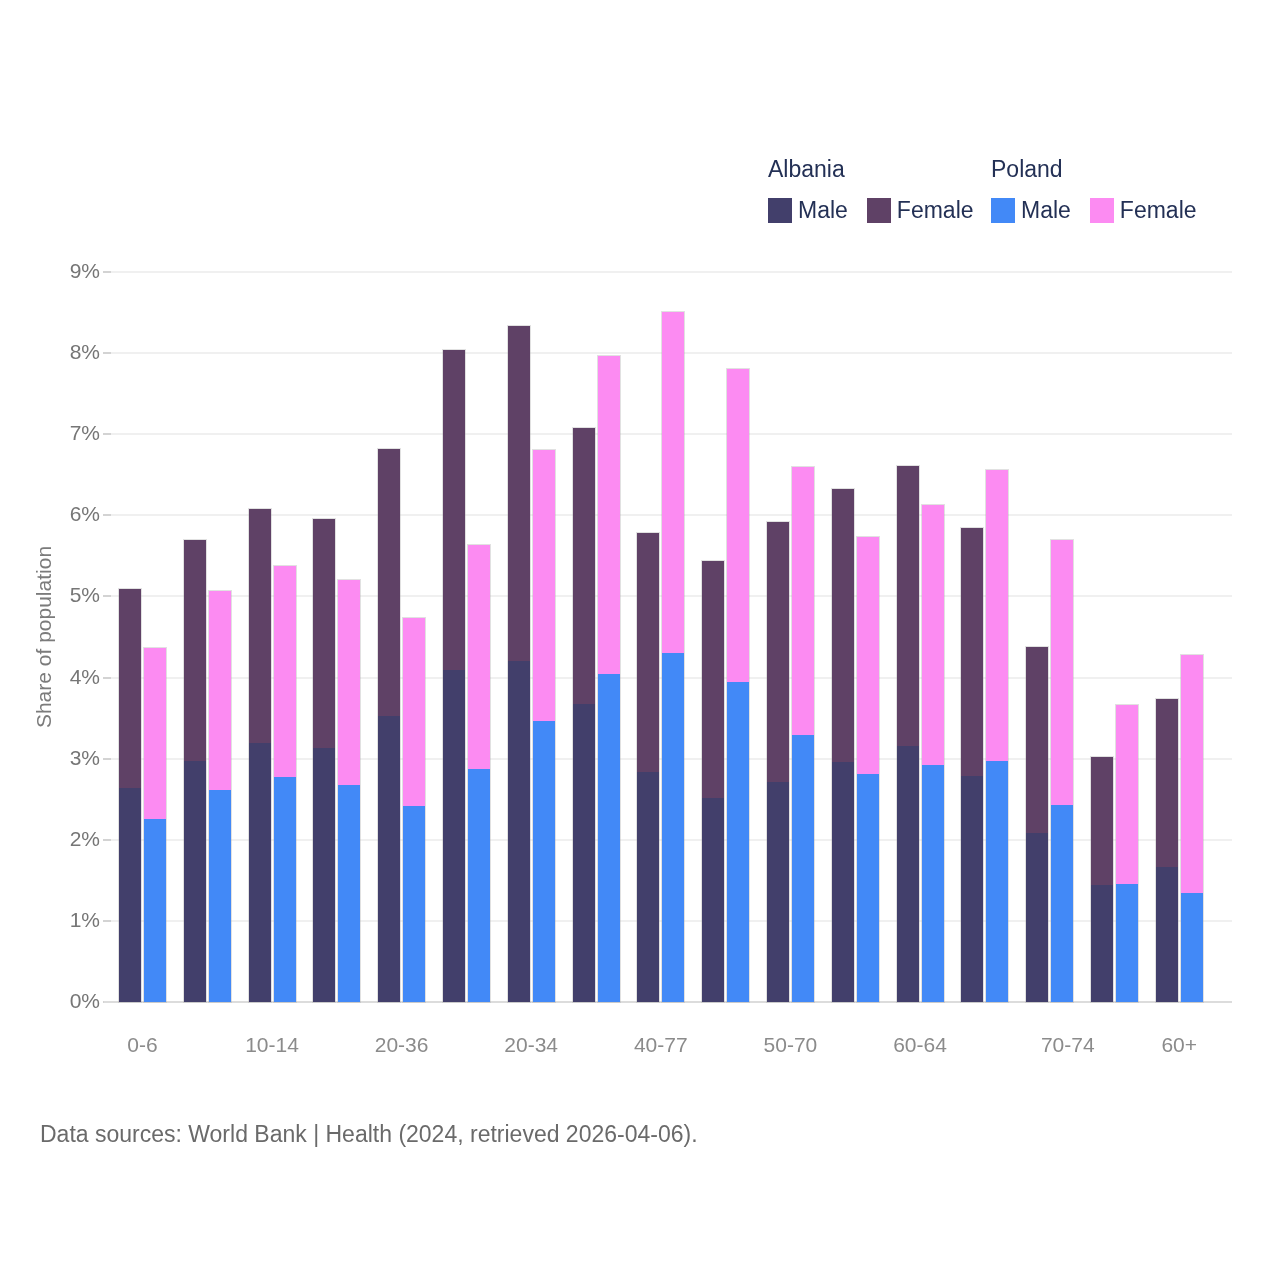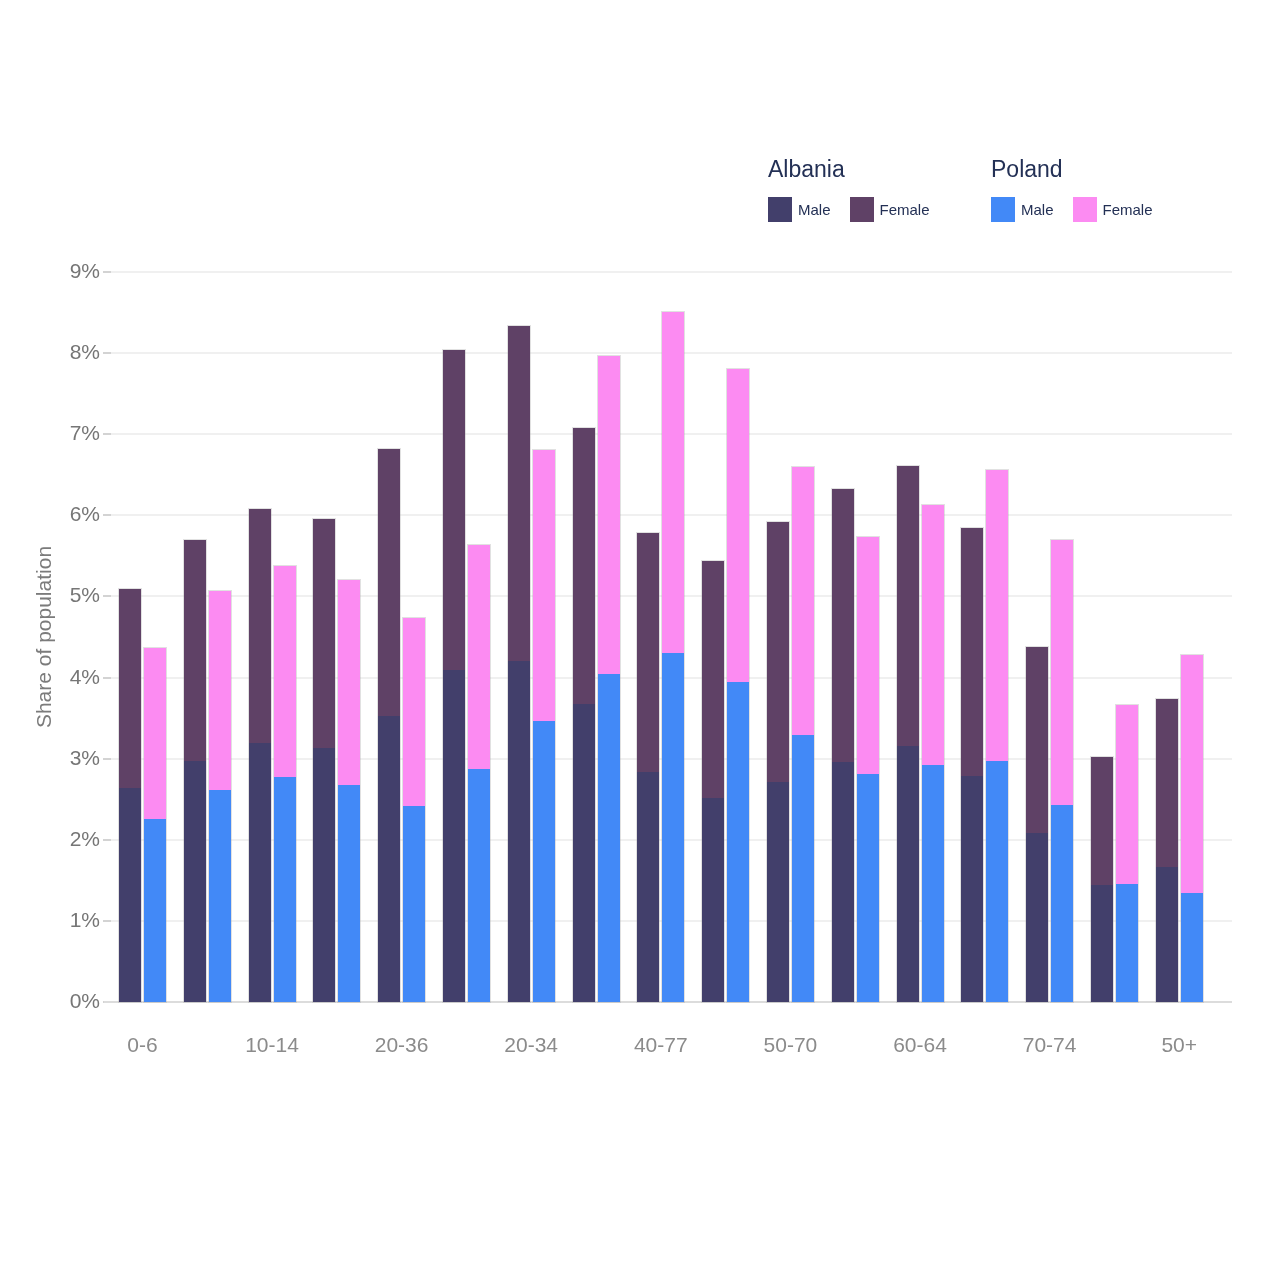"Male" .legend-label { font-size: 15px -> 23px }
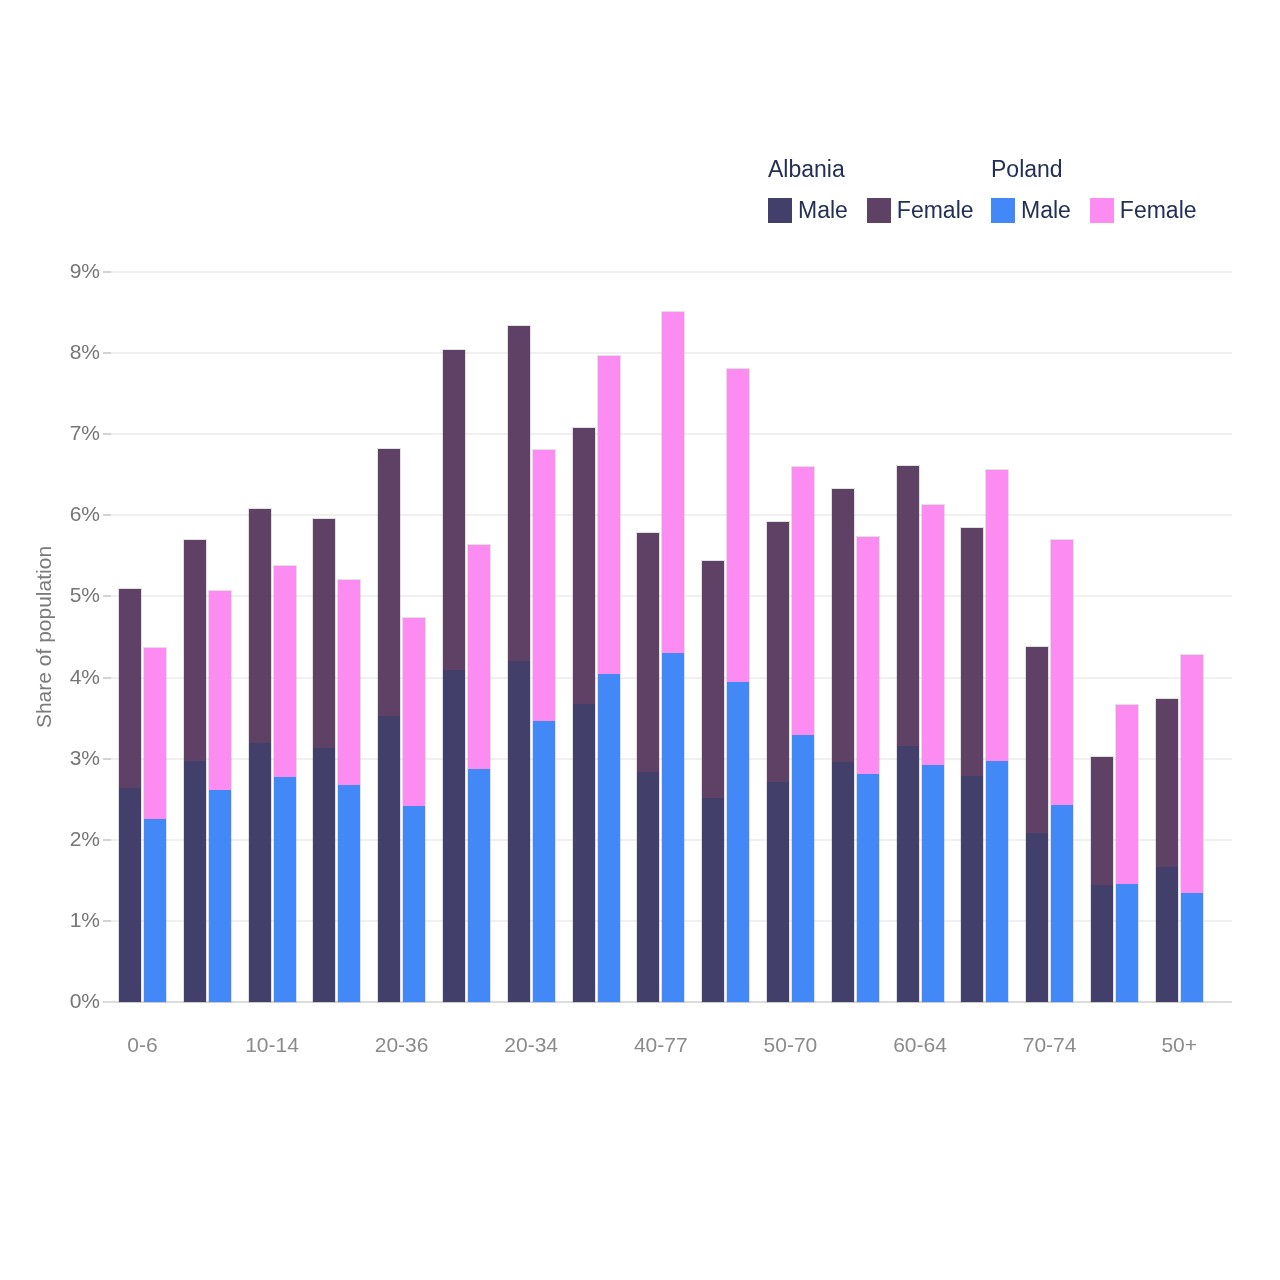"70-74" div.x-tick-label { text-align: none -> right }
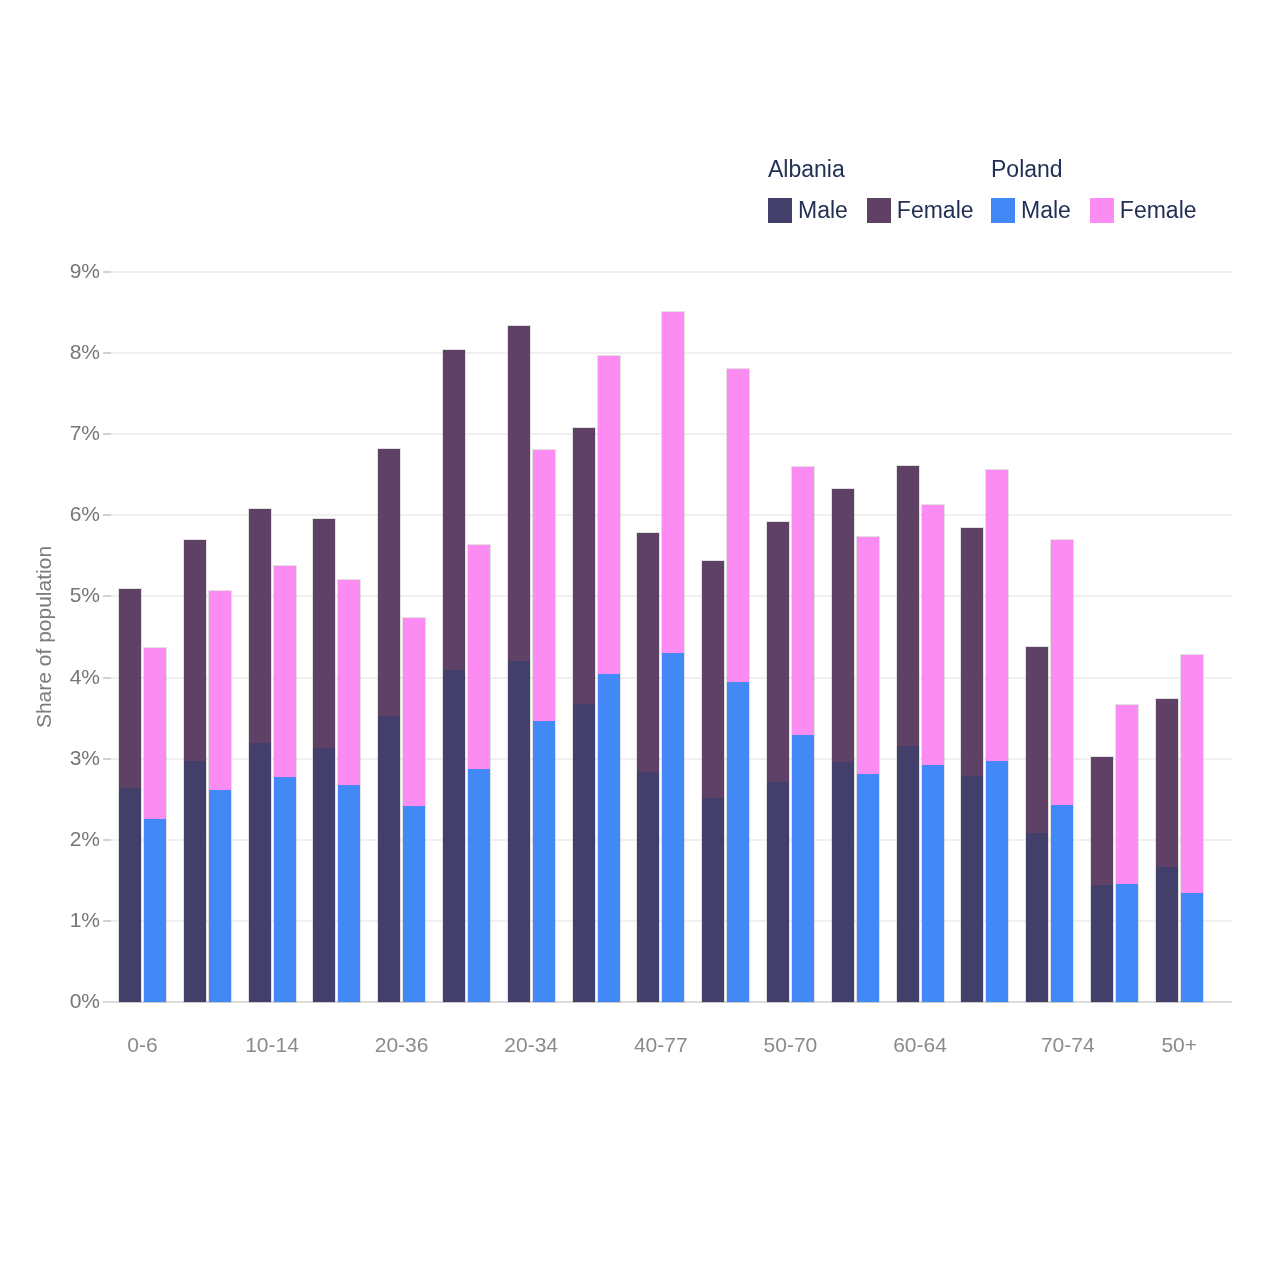"50+" div.x-tick-label { text: 50+ -> 60+ }
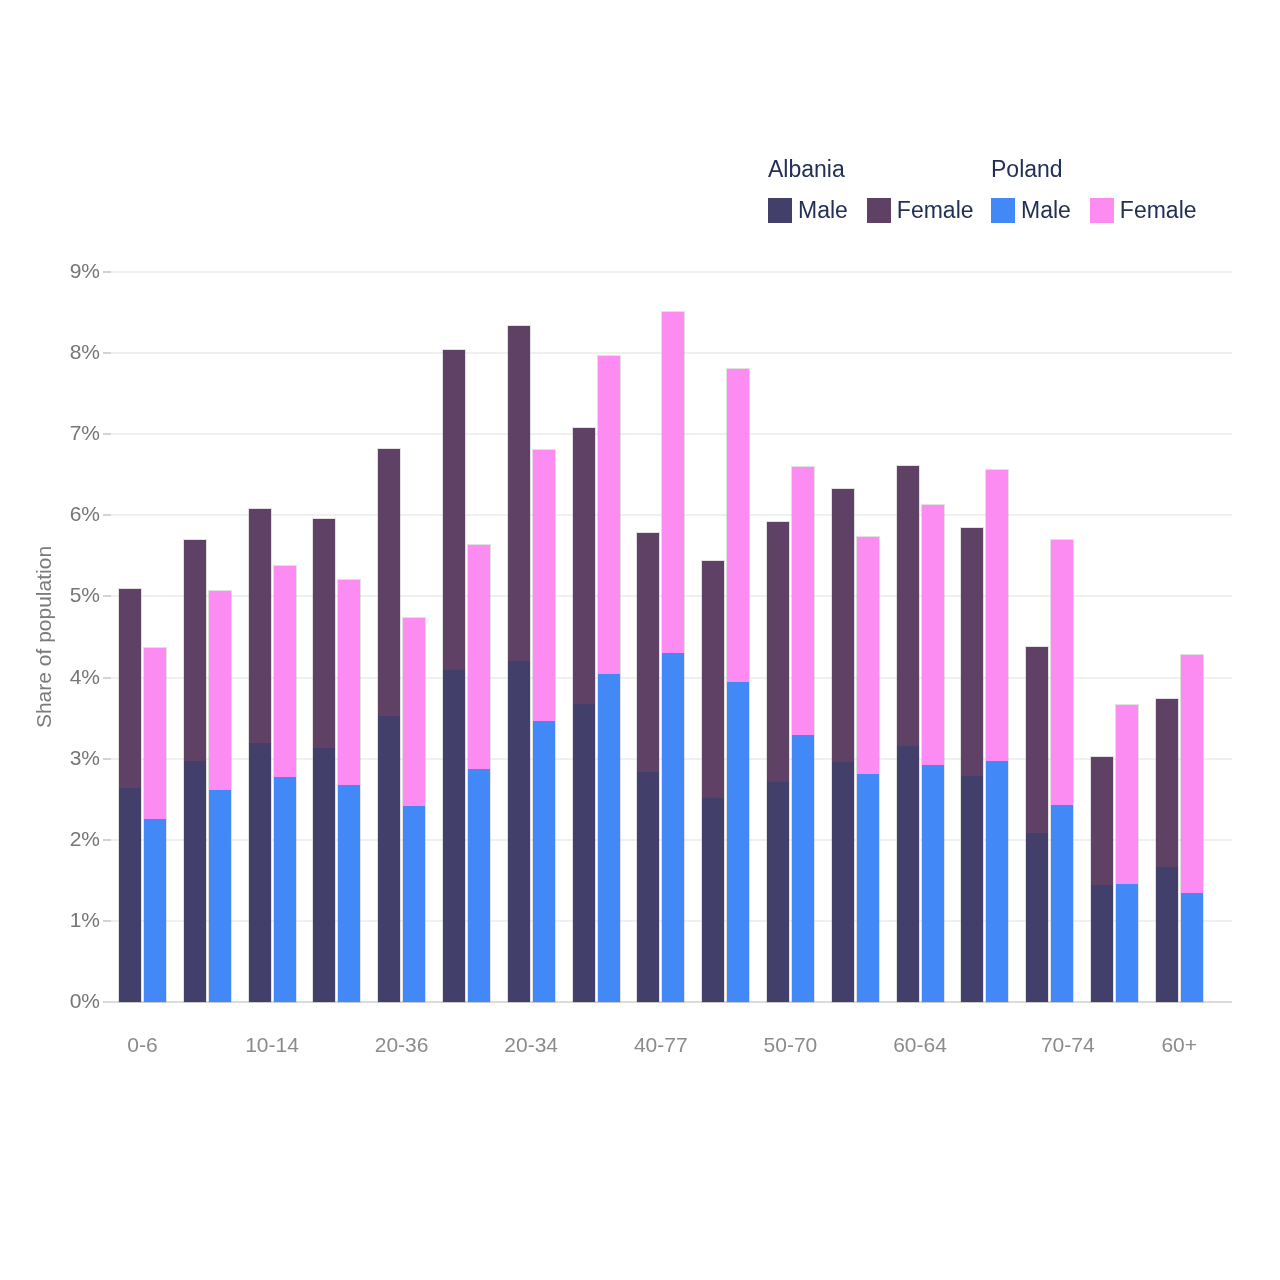"Data sources: World Bank |" div { html: none -> <div>Data sources: World Bank | Health (2024, retrieved 2026-04-06).</div> }
